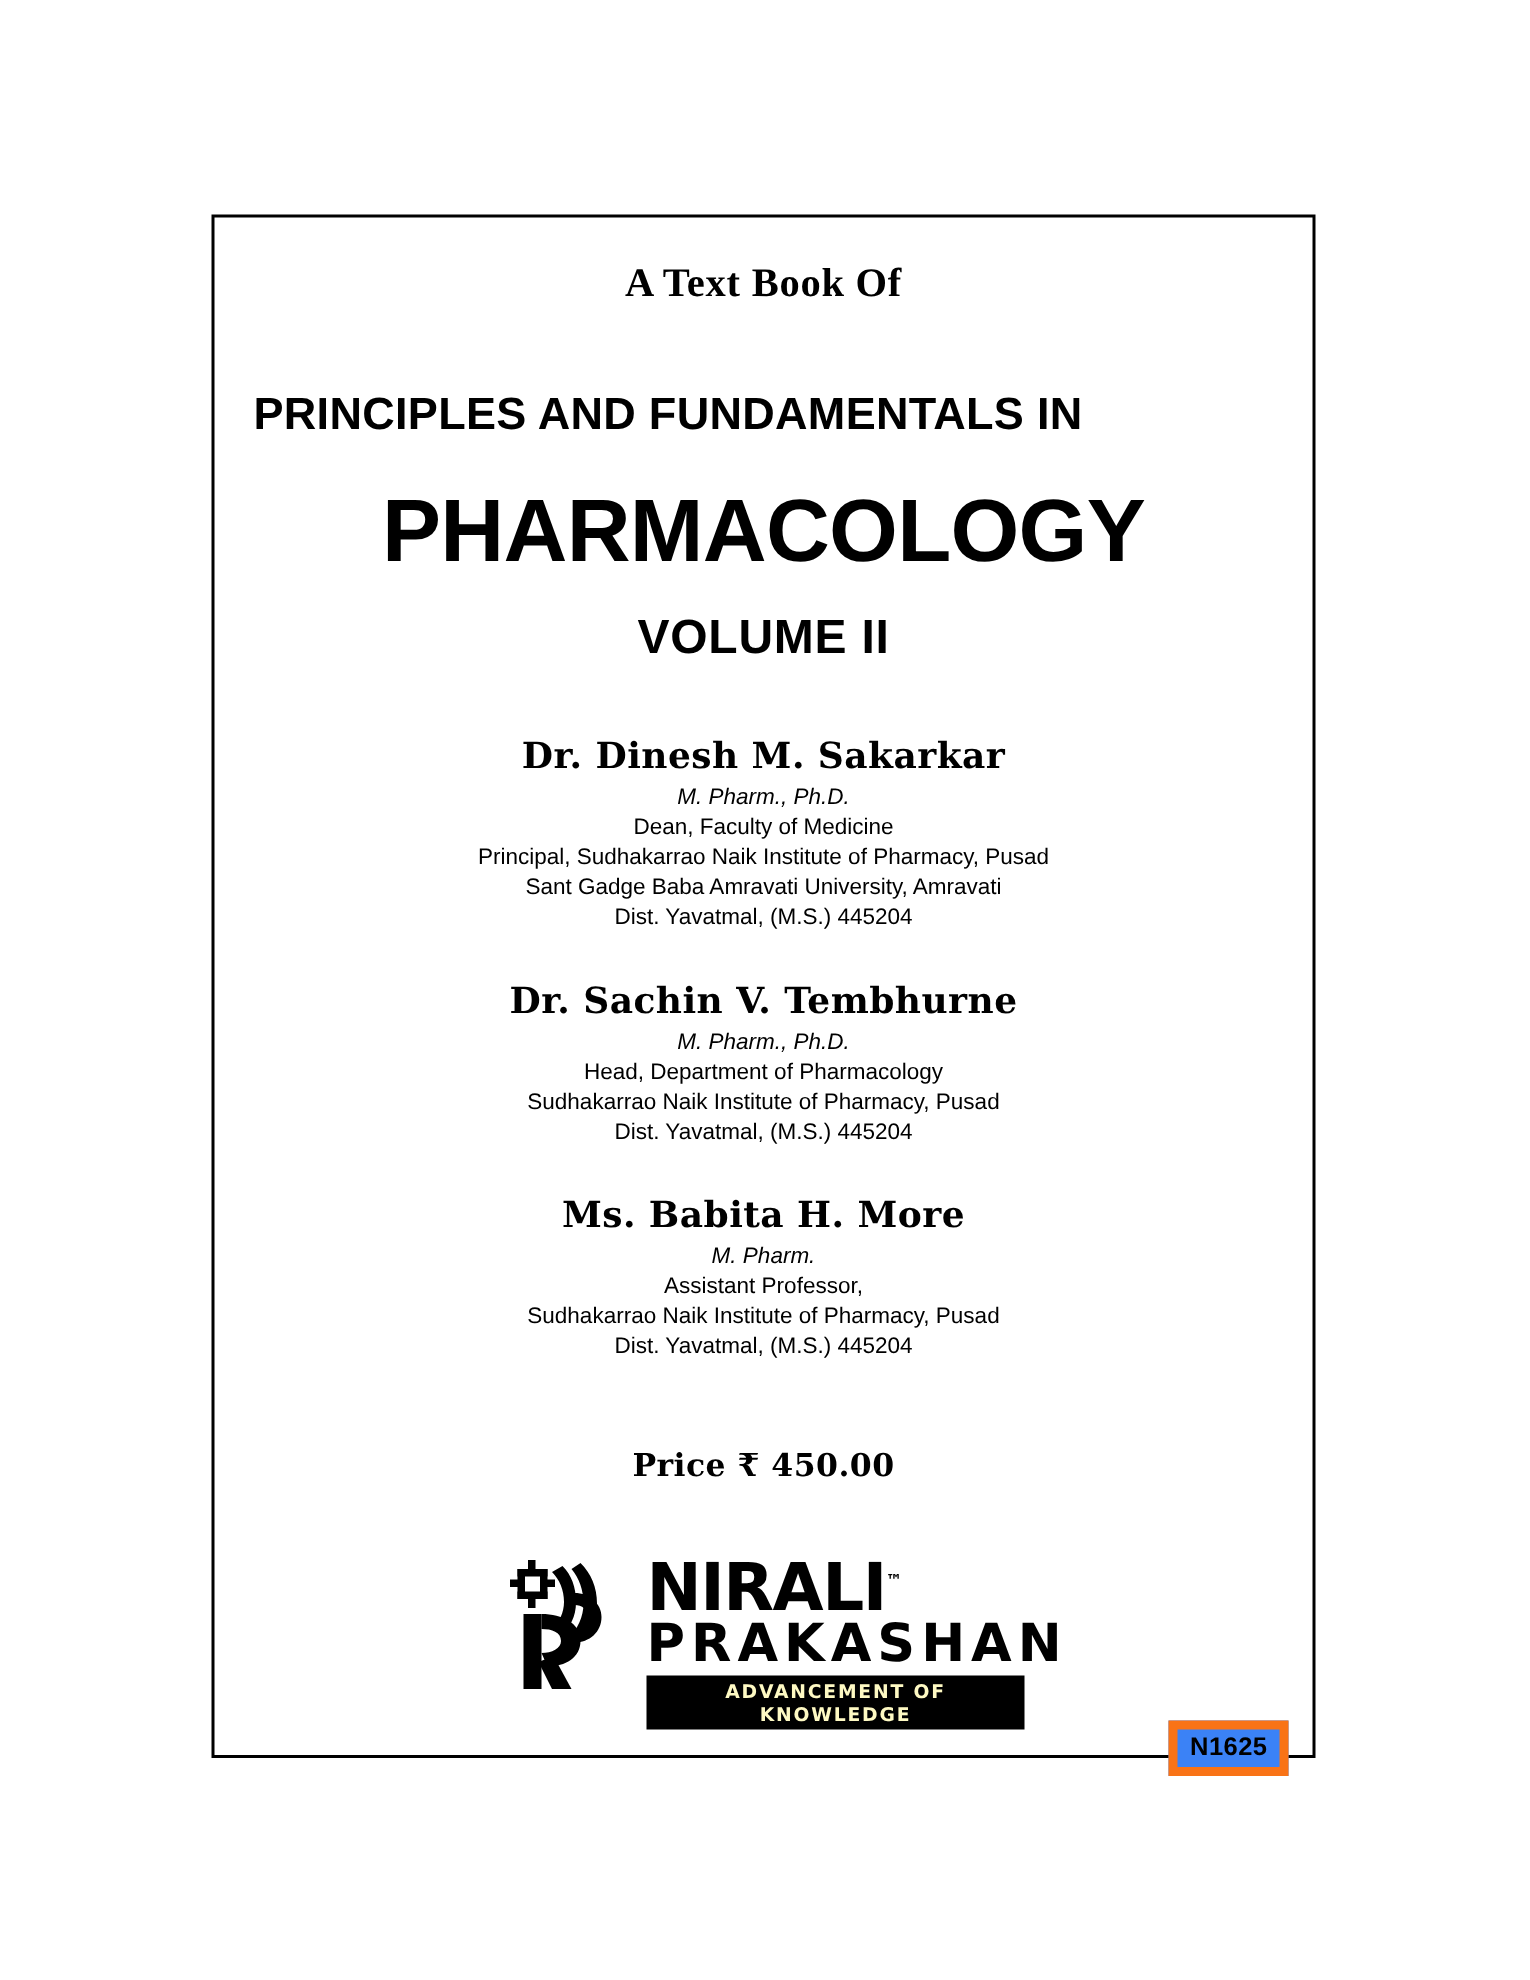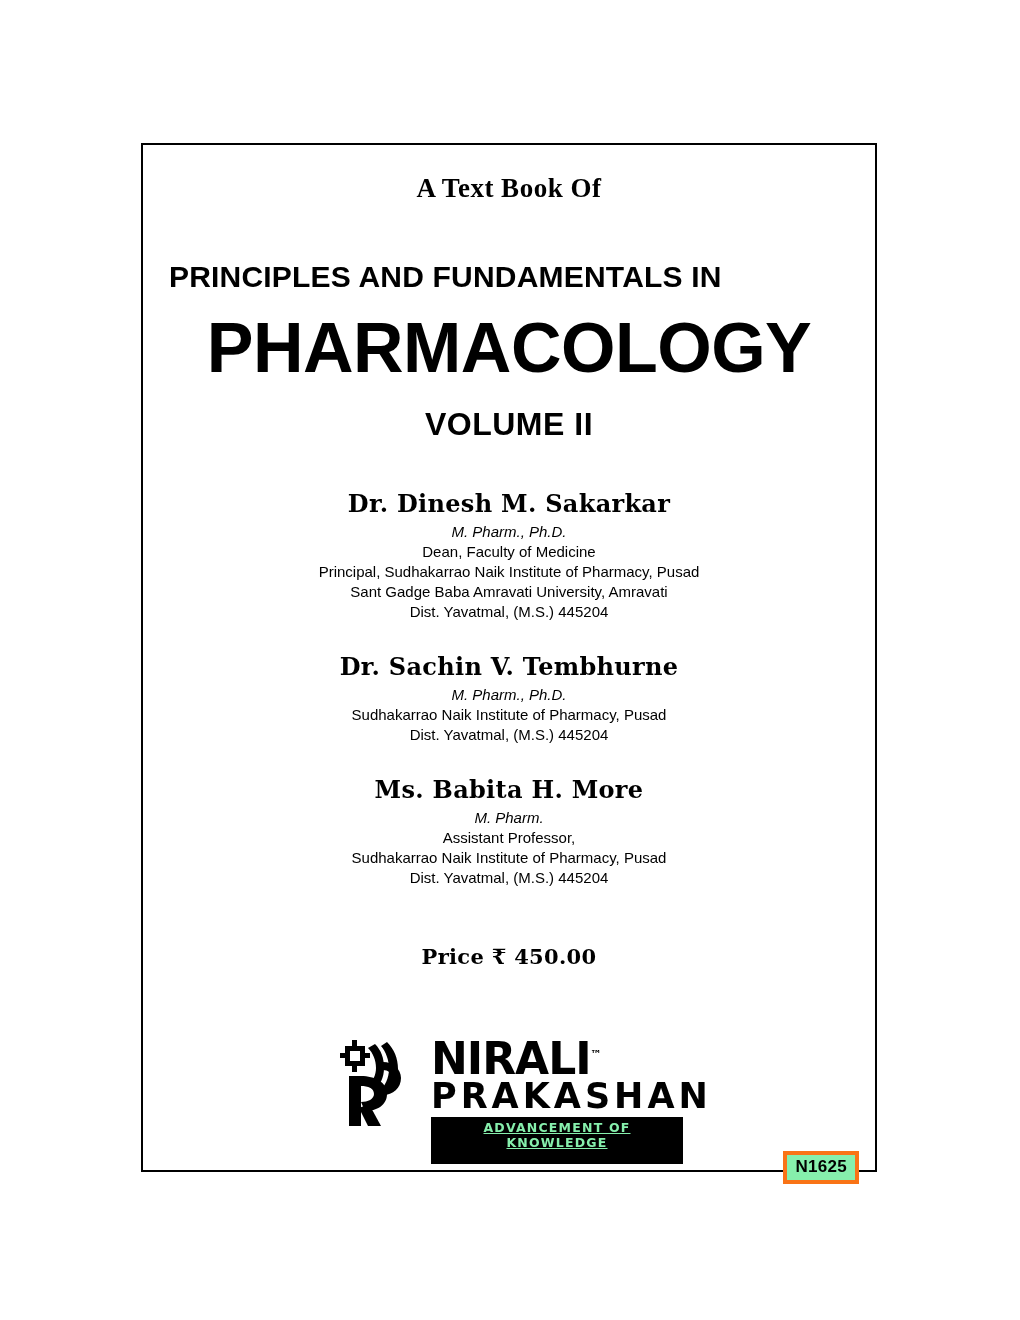"PHARMACOLOGY" .line-main-title { font-size: 70px -> 59px; margin-top: 18px -> 30px }
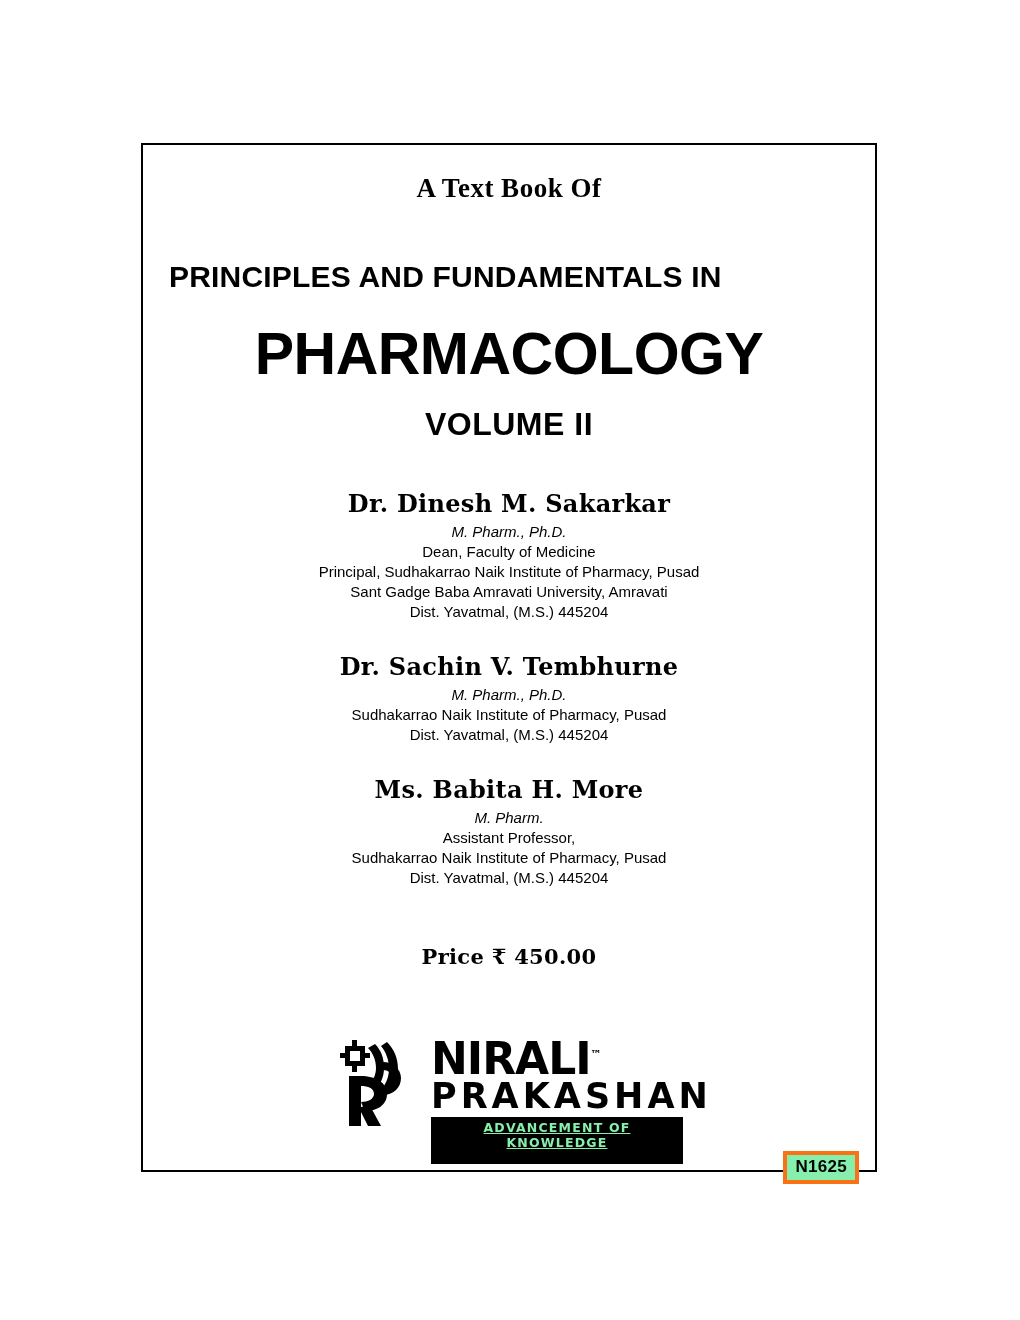"Head, Department of Pharmacology" div.author-affil { html: none -> <div>Head, Department of Pharmacology</div> }
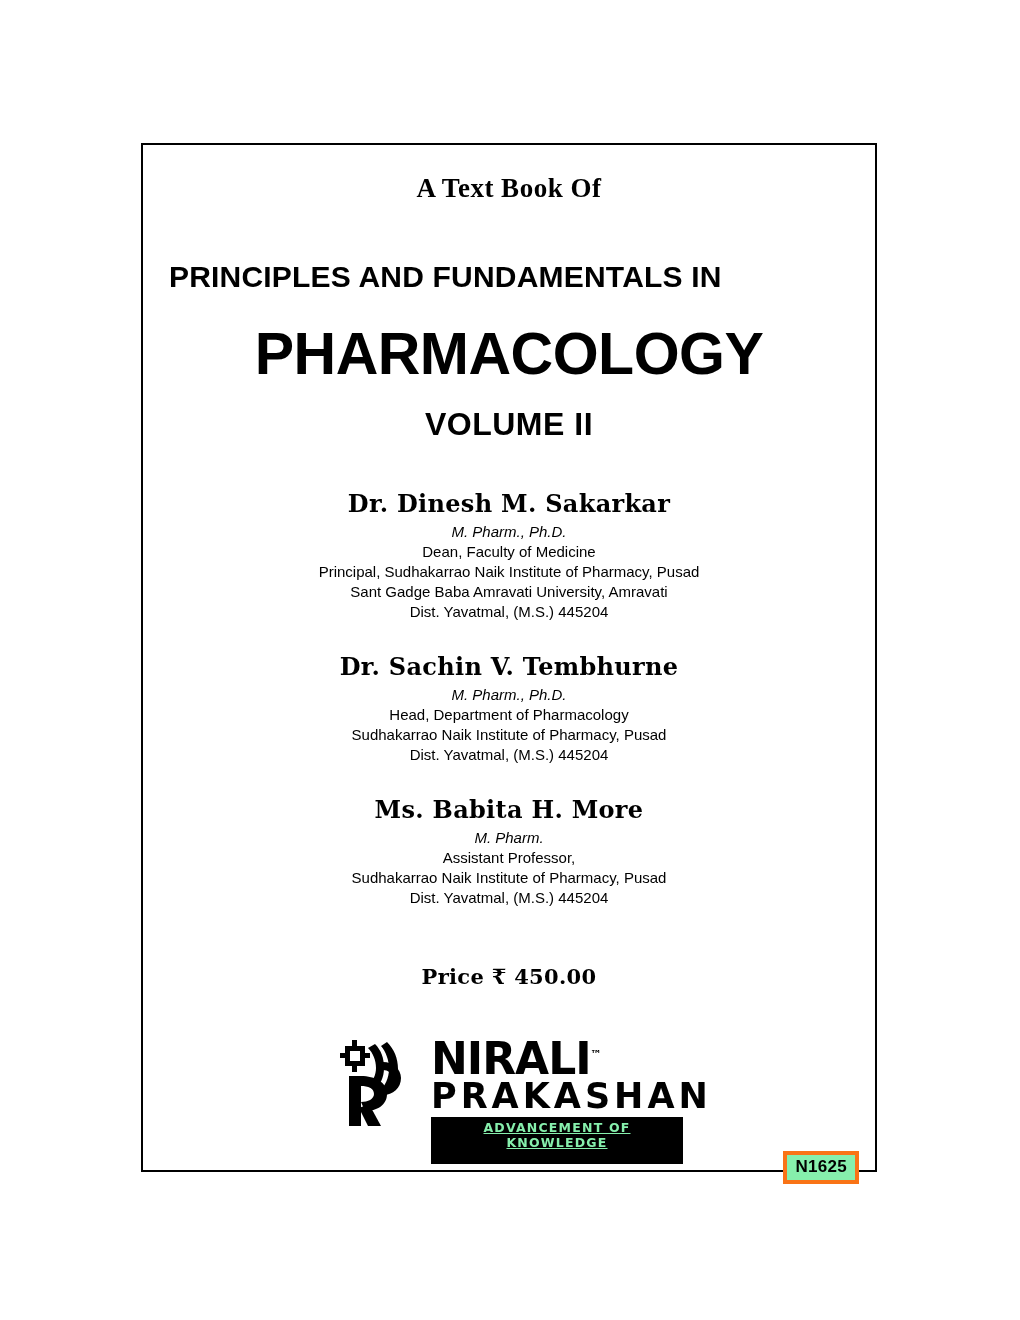"ADVANCEMENT OF KNOWLEDGE" .logo-tagline { color: #86efac -> #fef9c3; padding: 3px 6px 14px 6px -> 3px 6px 3px 6px; text-decoration: underline -> none }
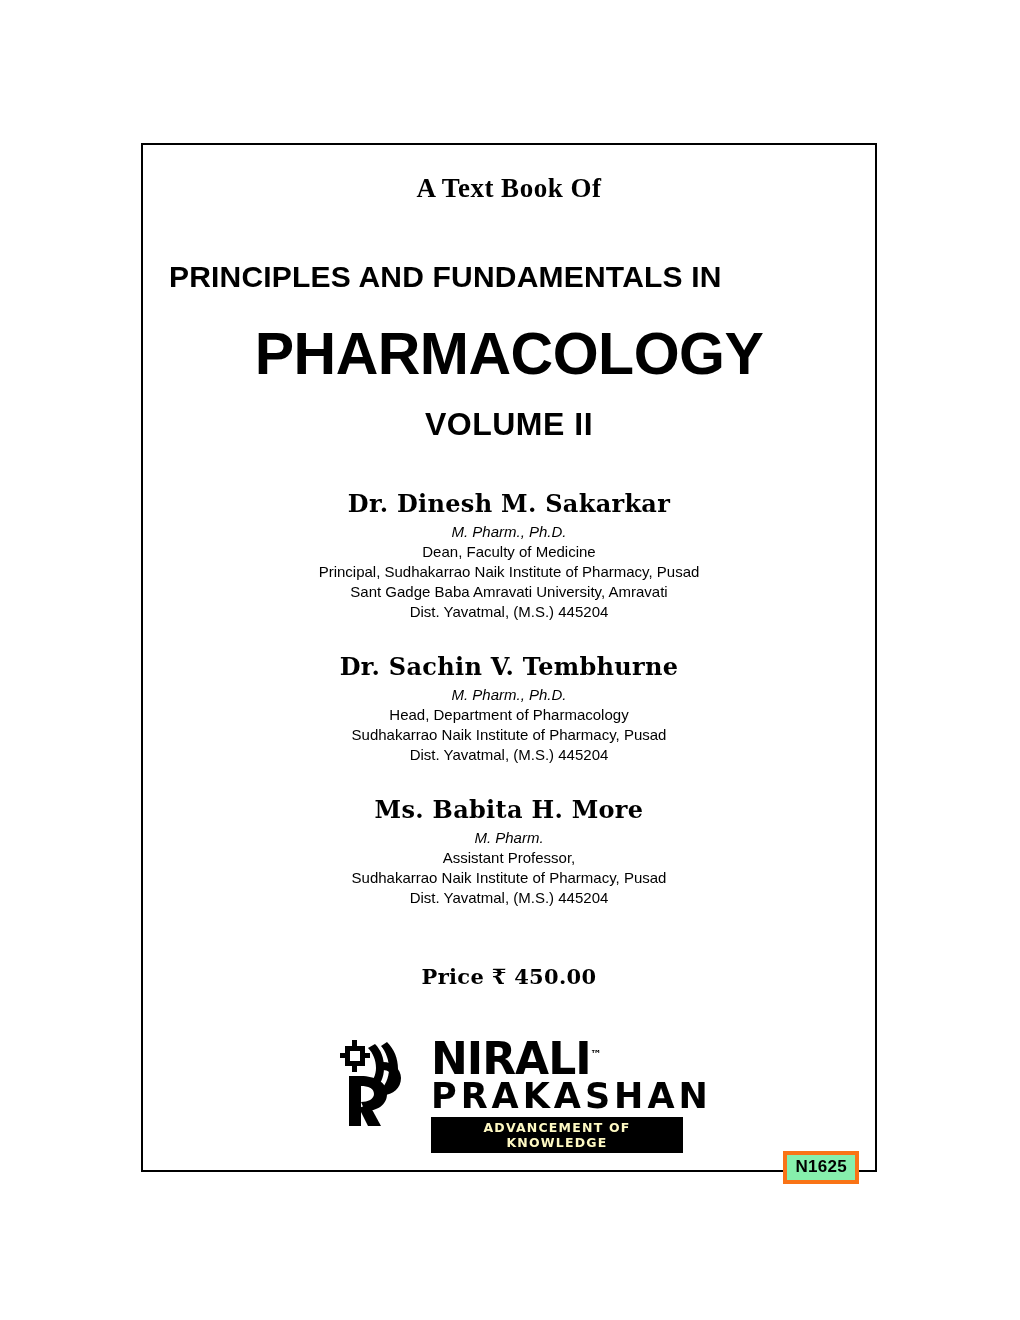"N1625" .code-box { background: #86efac -> #3b82f6; border: 4px solid #f97316 -> 6px solid #f97316 }
